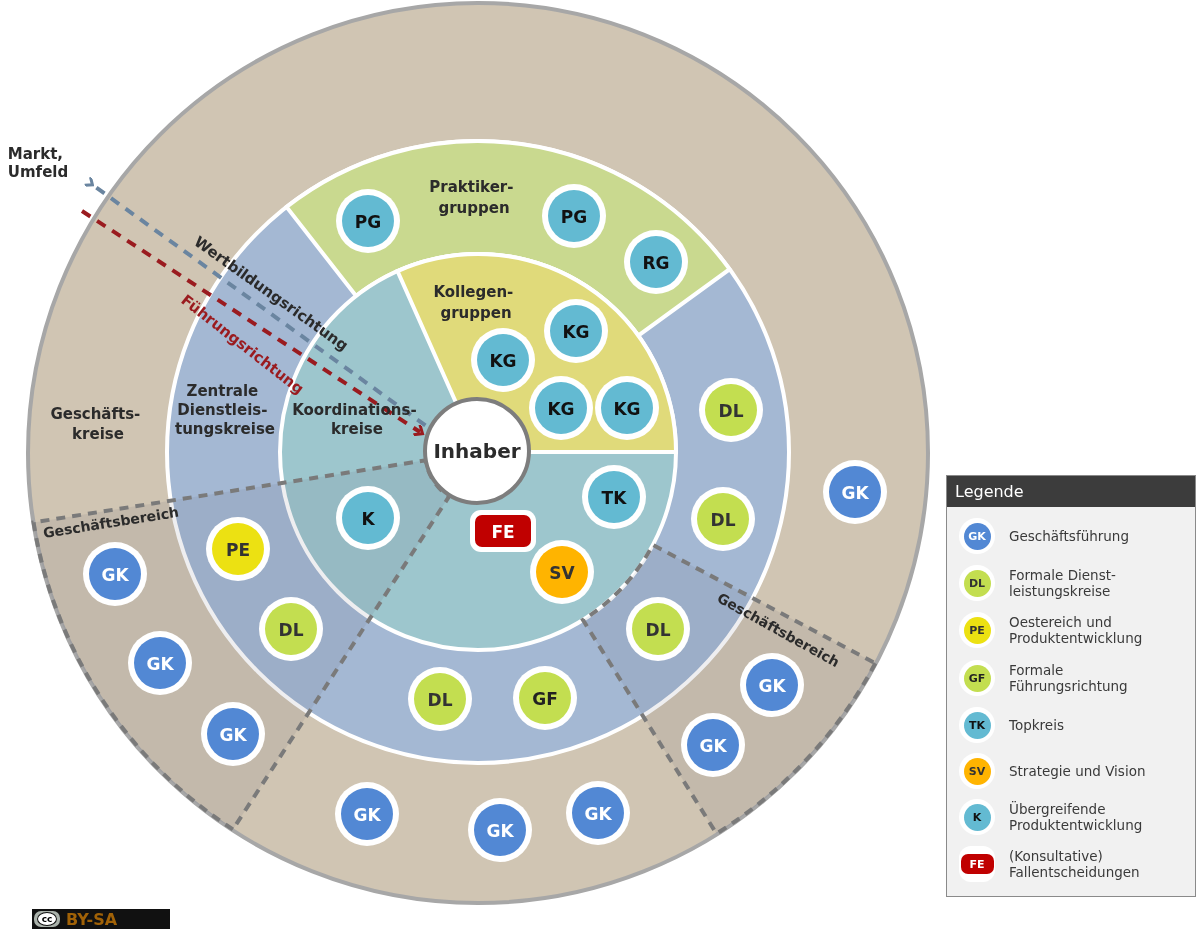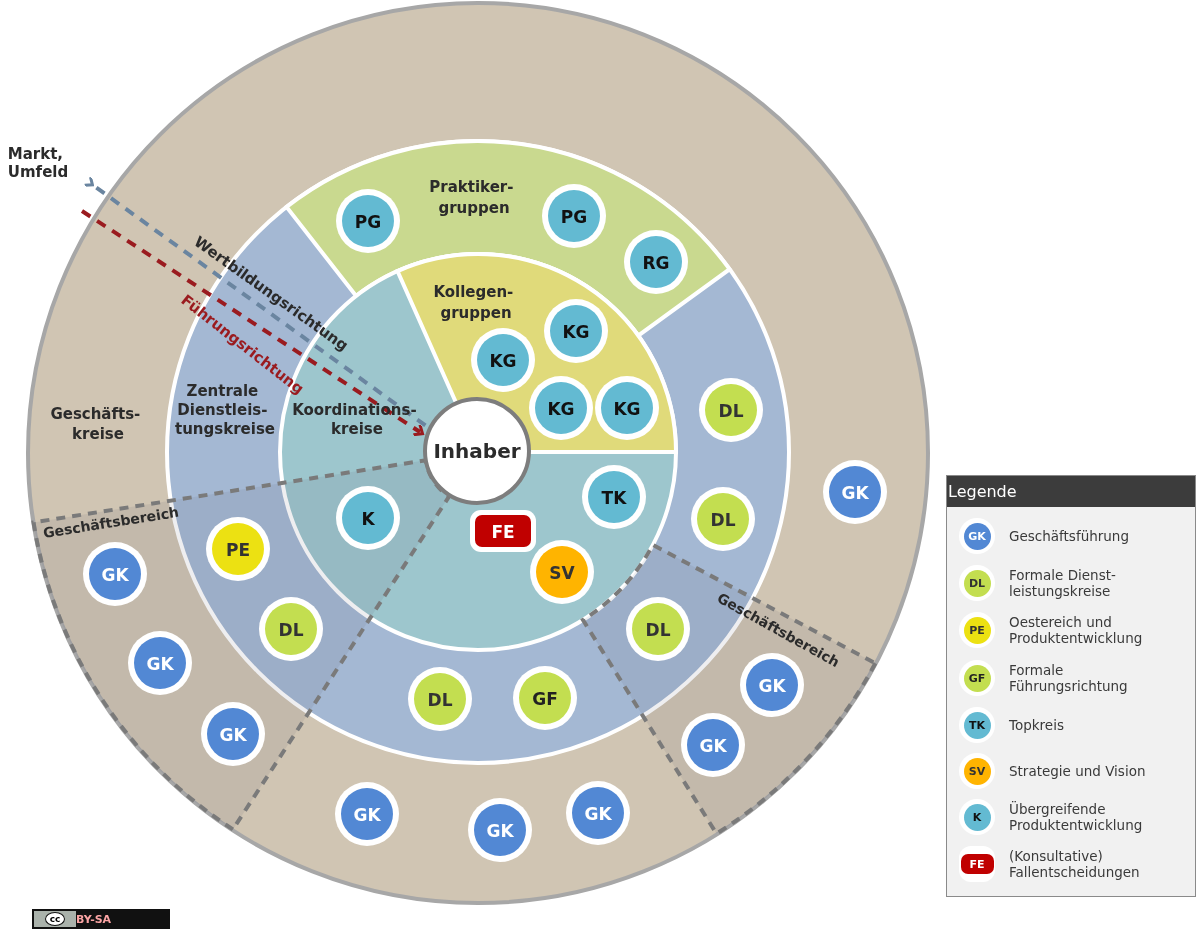"Legende" #legend .hdr { padding-left: 1px -> 8px }
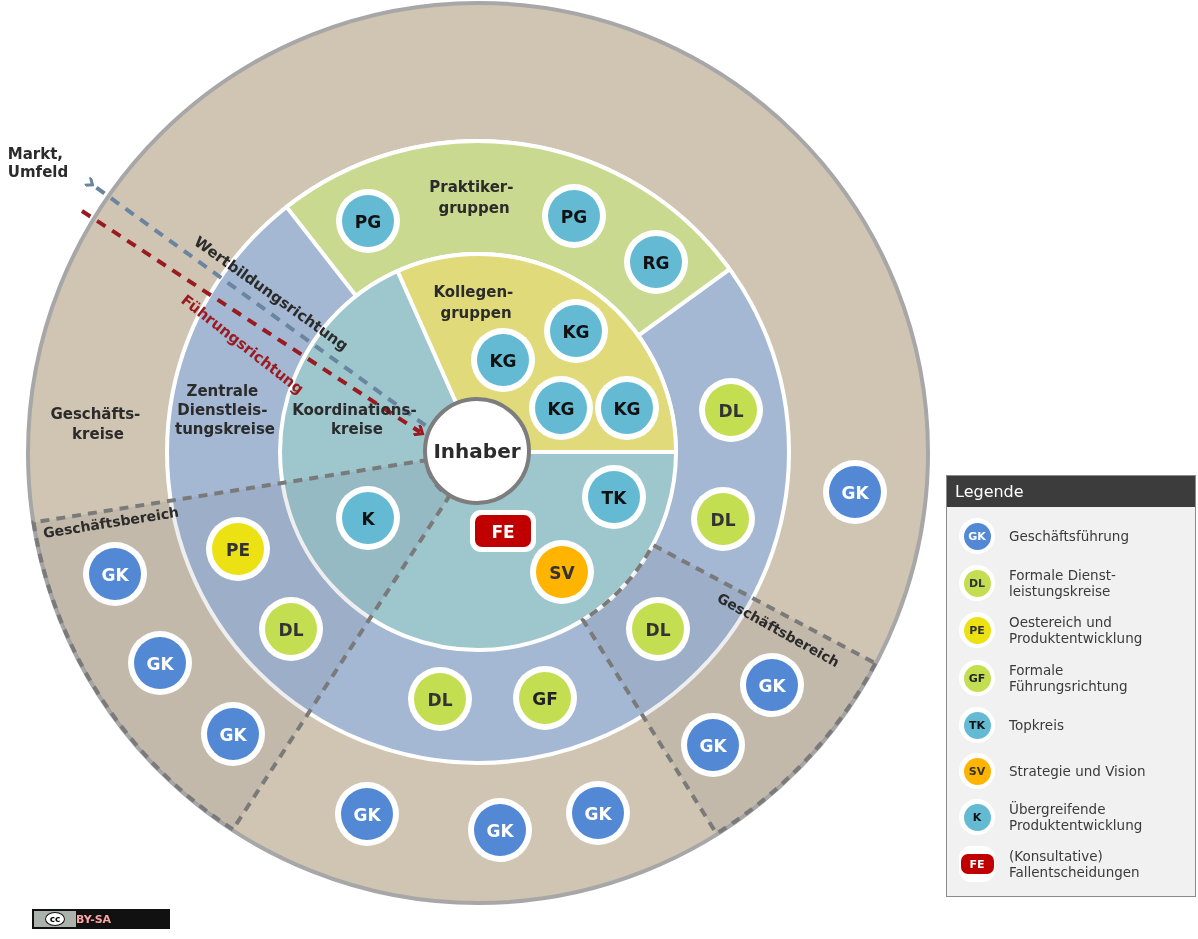"cc" #cc .cclogo { border-radius: none -> 7px; width: 42px -> 26px }
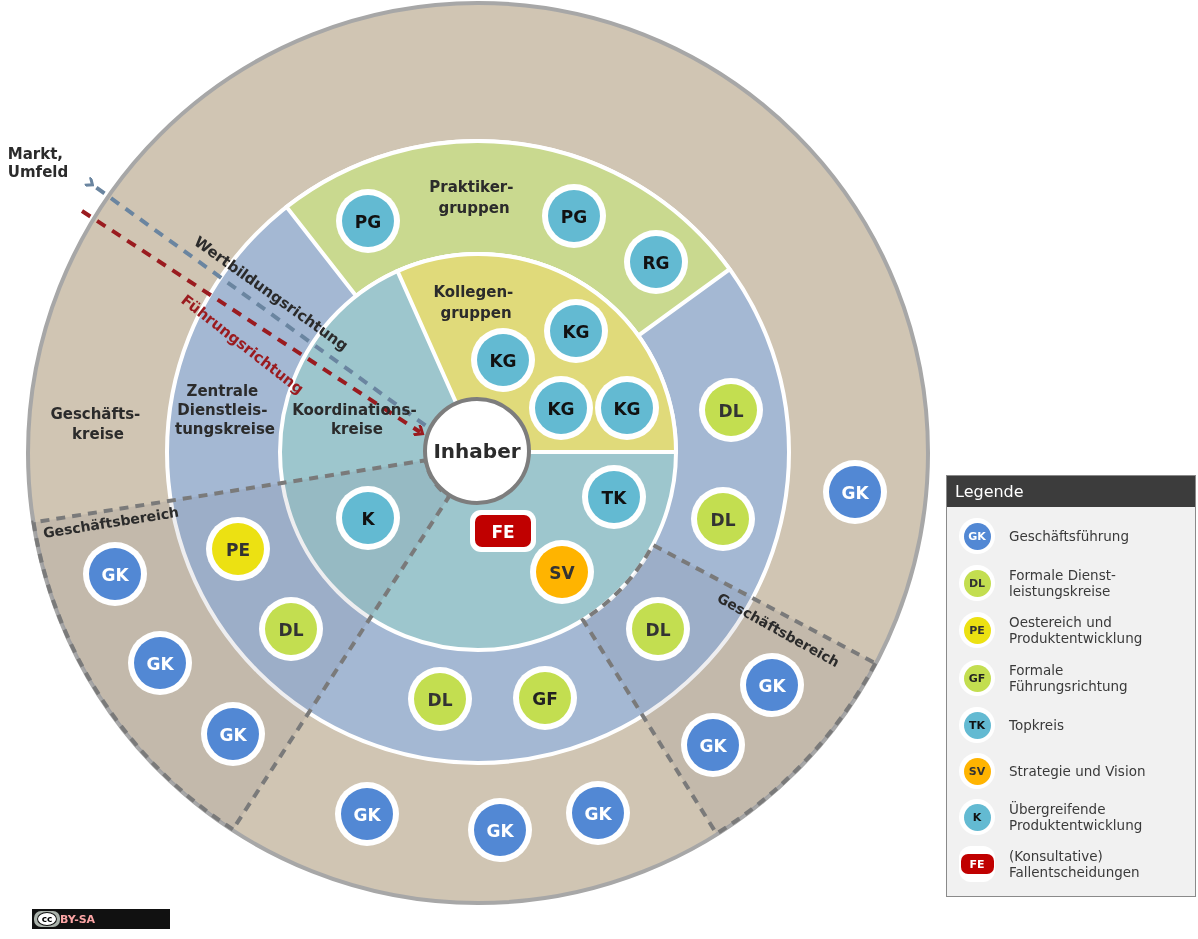"BY-SA" #cc .lic { color: #fca5a5 -> #a16207; font-size: 11px -> 16px; margin-left: none -> 6px }
